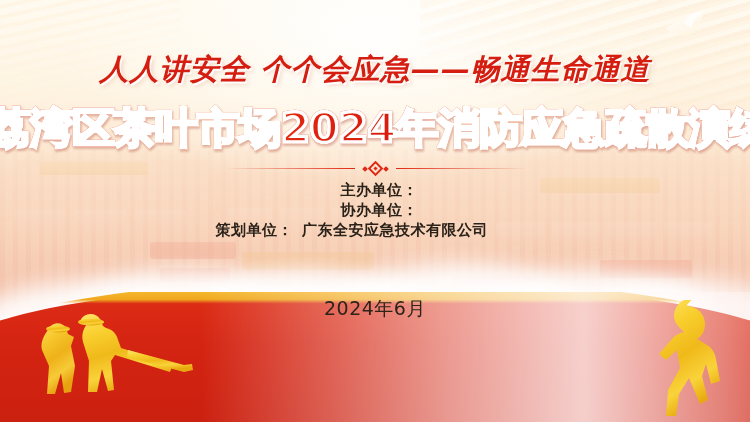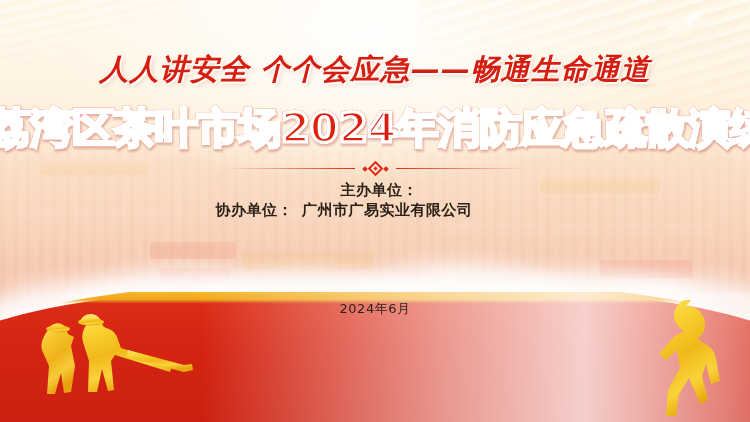"广州市广易实业有限公司" span.dval { html: <span>广州市广易实业有限公司</span> -> none }
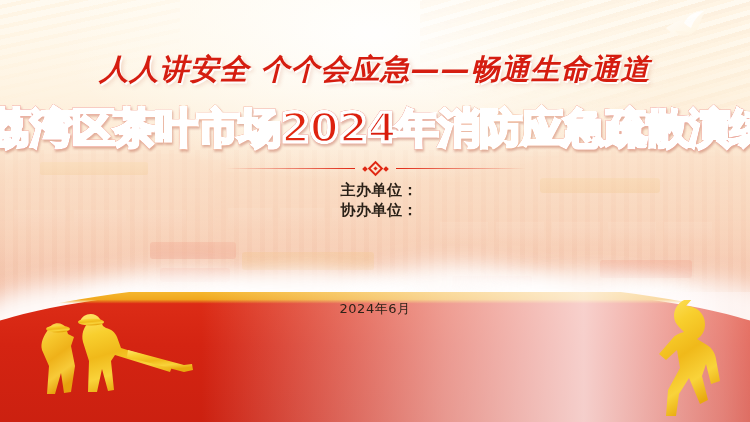"策划单位：" div.drow { html: none -> <div> <span>策划单位：</span> <span>广东全安应急技术有限公司</span> </div> }
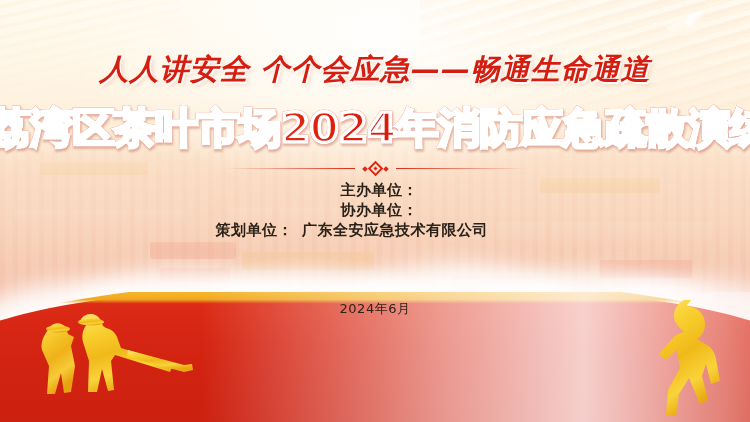"2024年6月" .place .d2 { font-size: 13px -> 19px }
